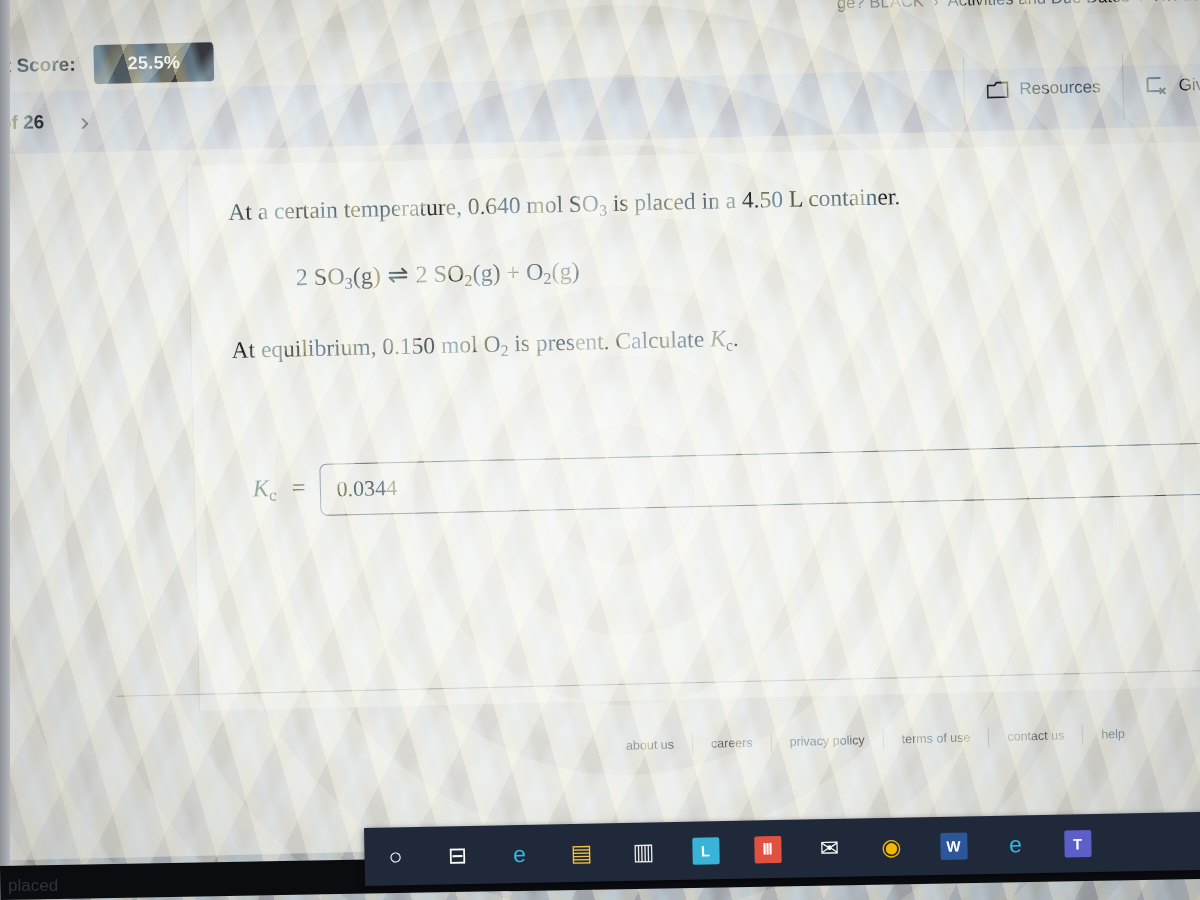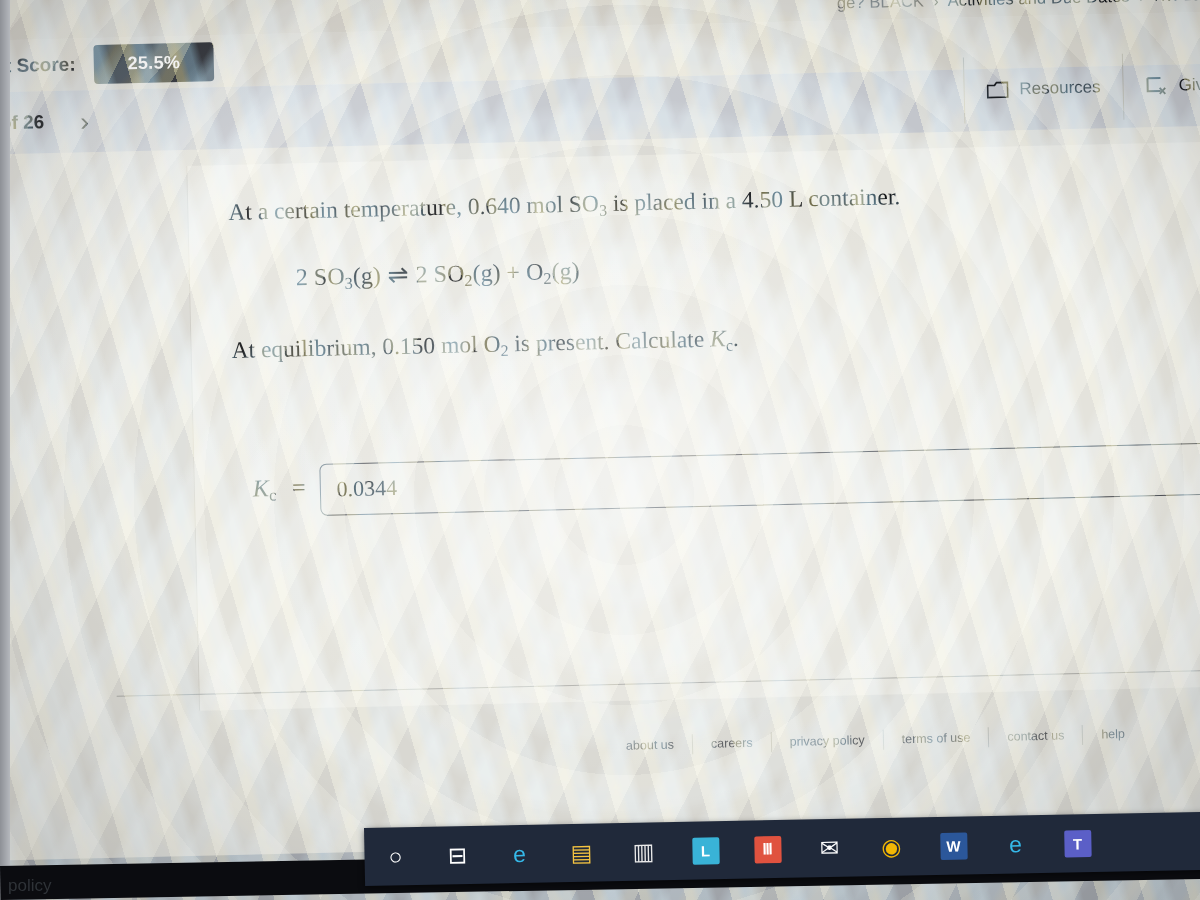"policy" div.search-word { text: policy -> placed }
